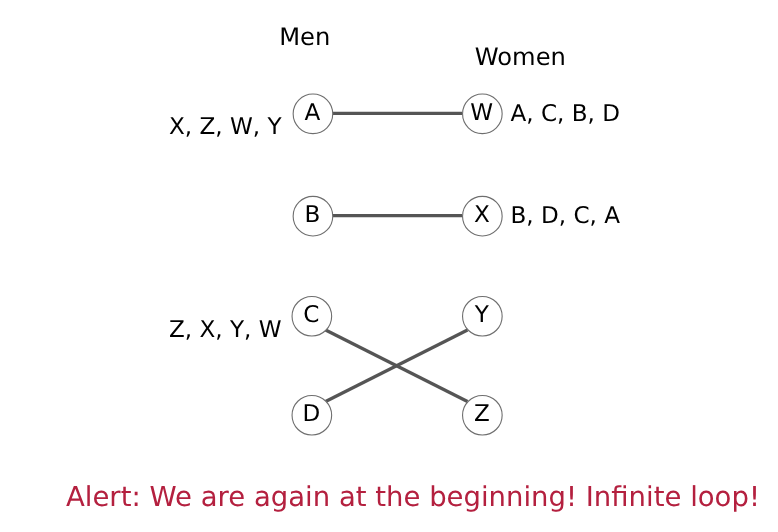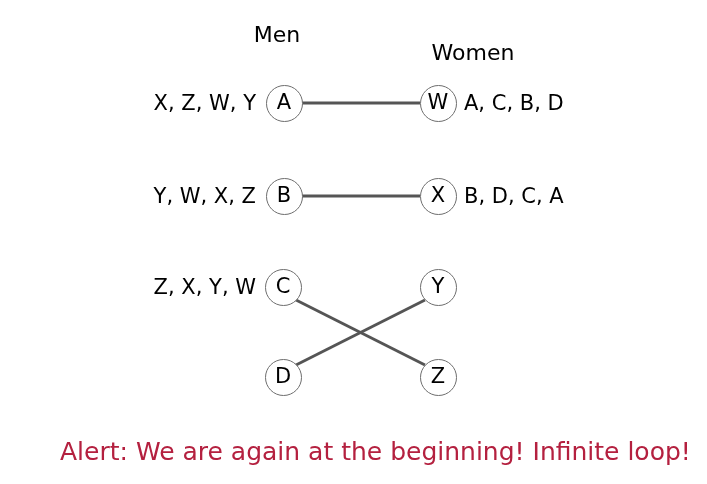"X, Z, W, Y" .pref-left { margin-top: none -> 12px }
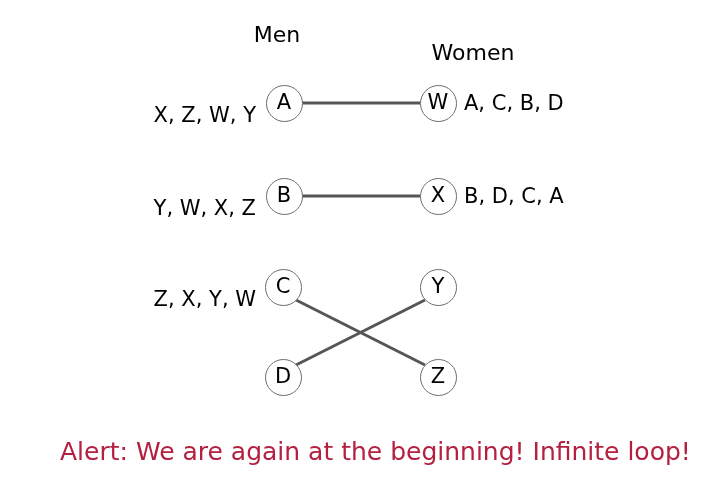"Y, W, X, Z" div.pref { html: <div>Y, W, X, Z</div> -> none }
